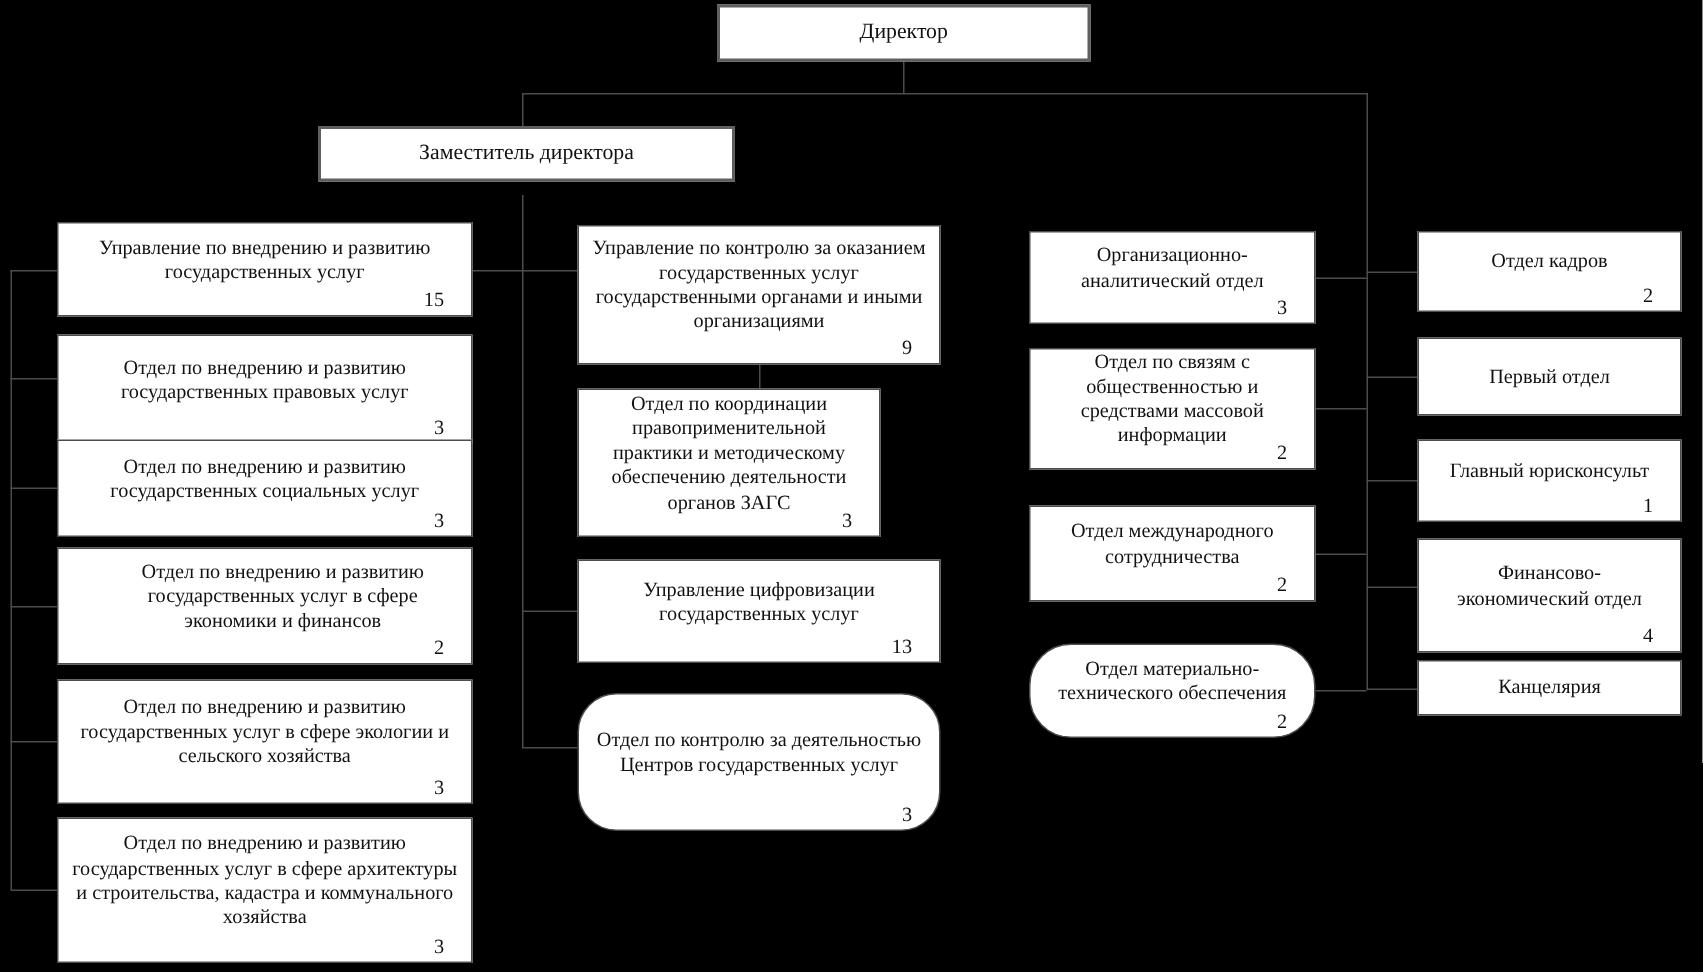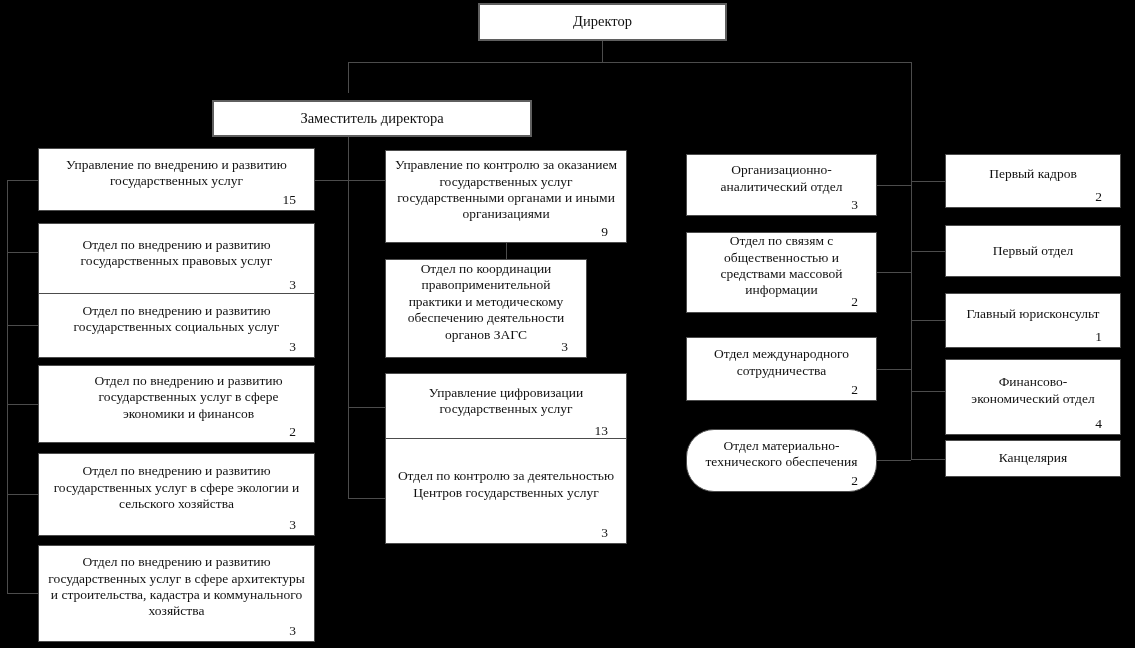"Заместитель директора" div.box { top: 100px -> 84px; width: 320px -> 278px }
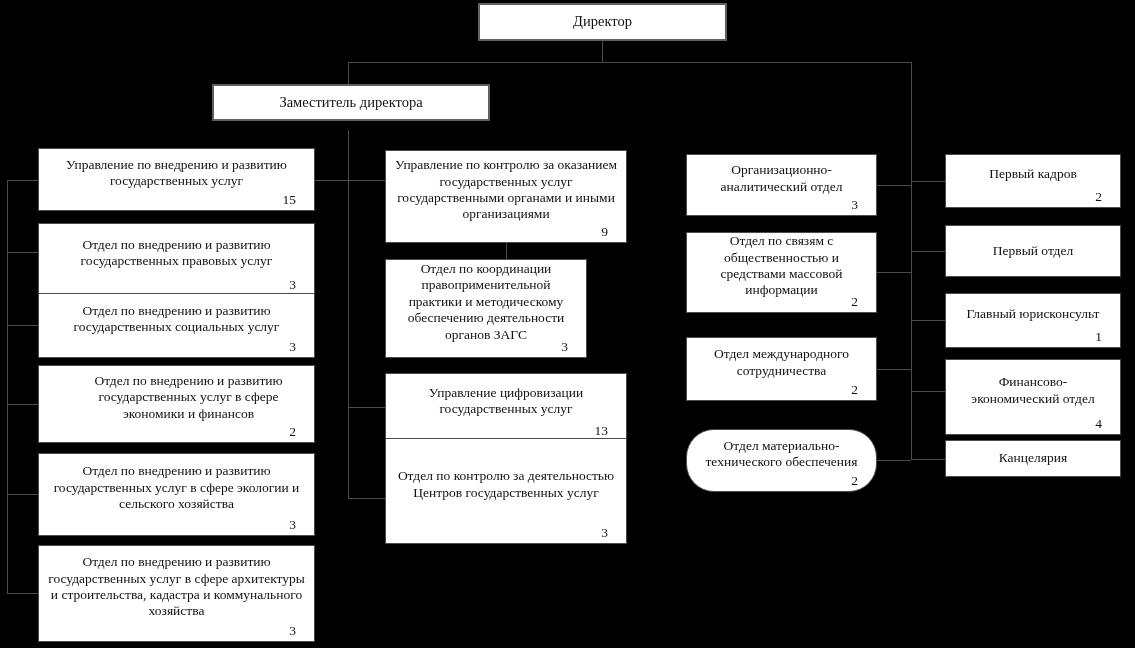"Первый кадров" div.label { text: Первый -> Отдел }
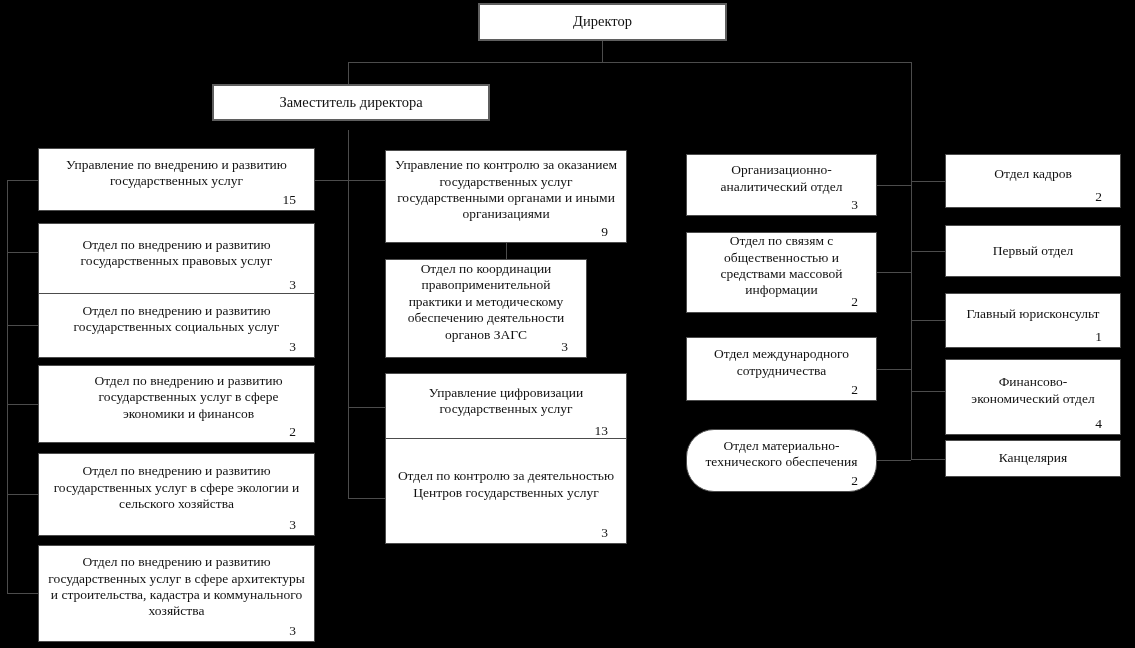"Отдел по контролю за деятельностью" div.box { border-radius: none -> 26px; height: 106px -> 92px; top: 438px -> 462px }
